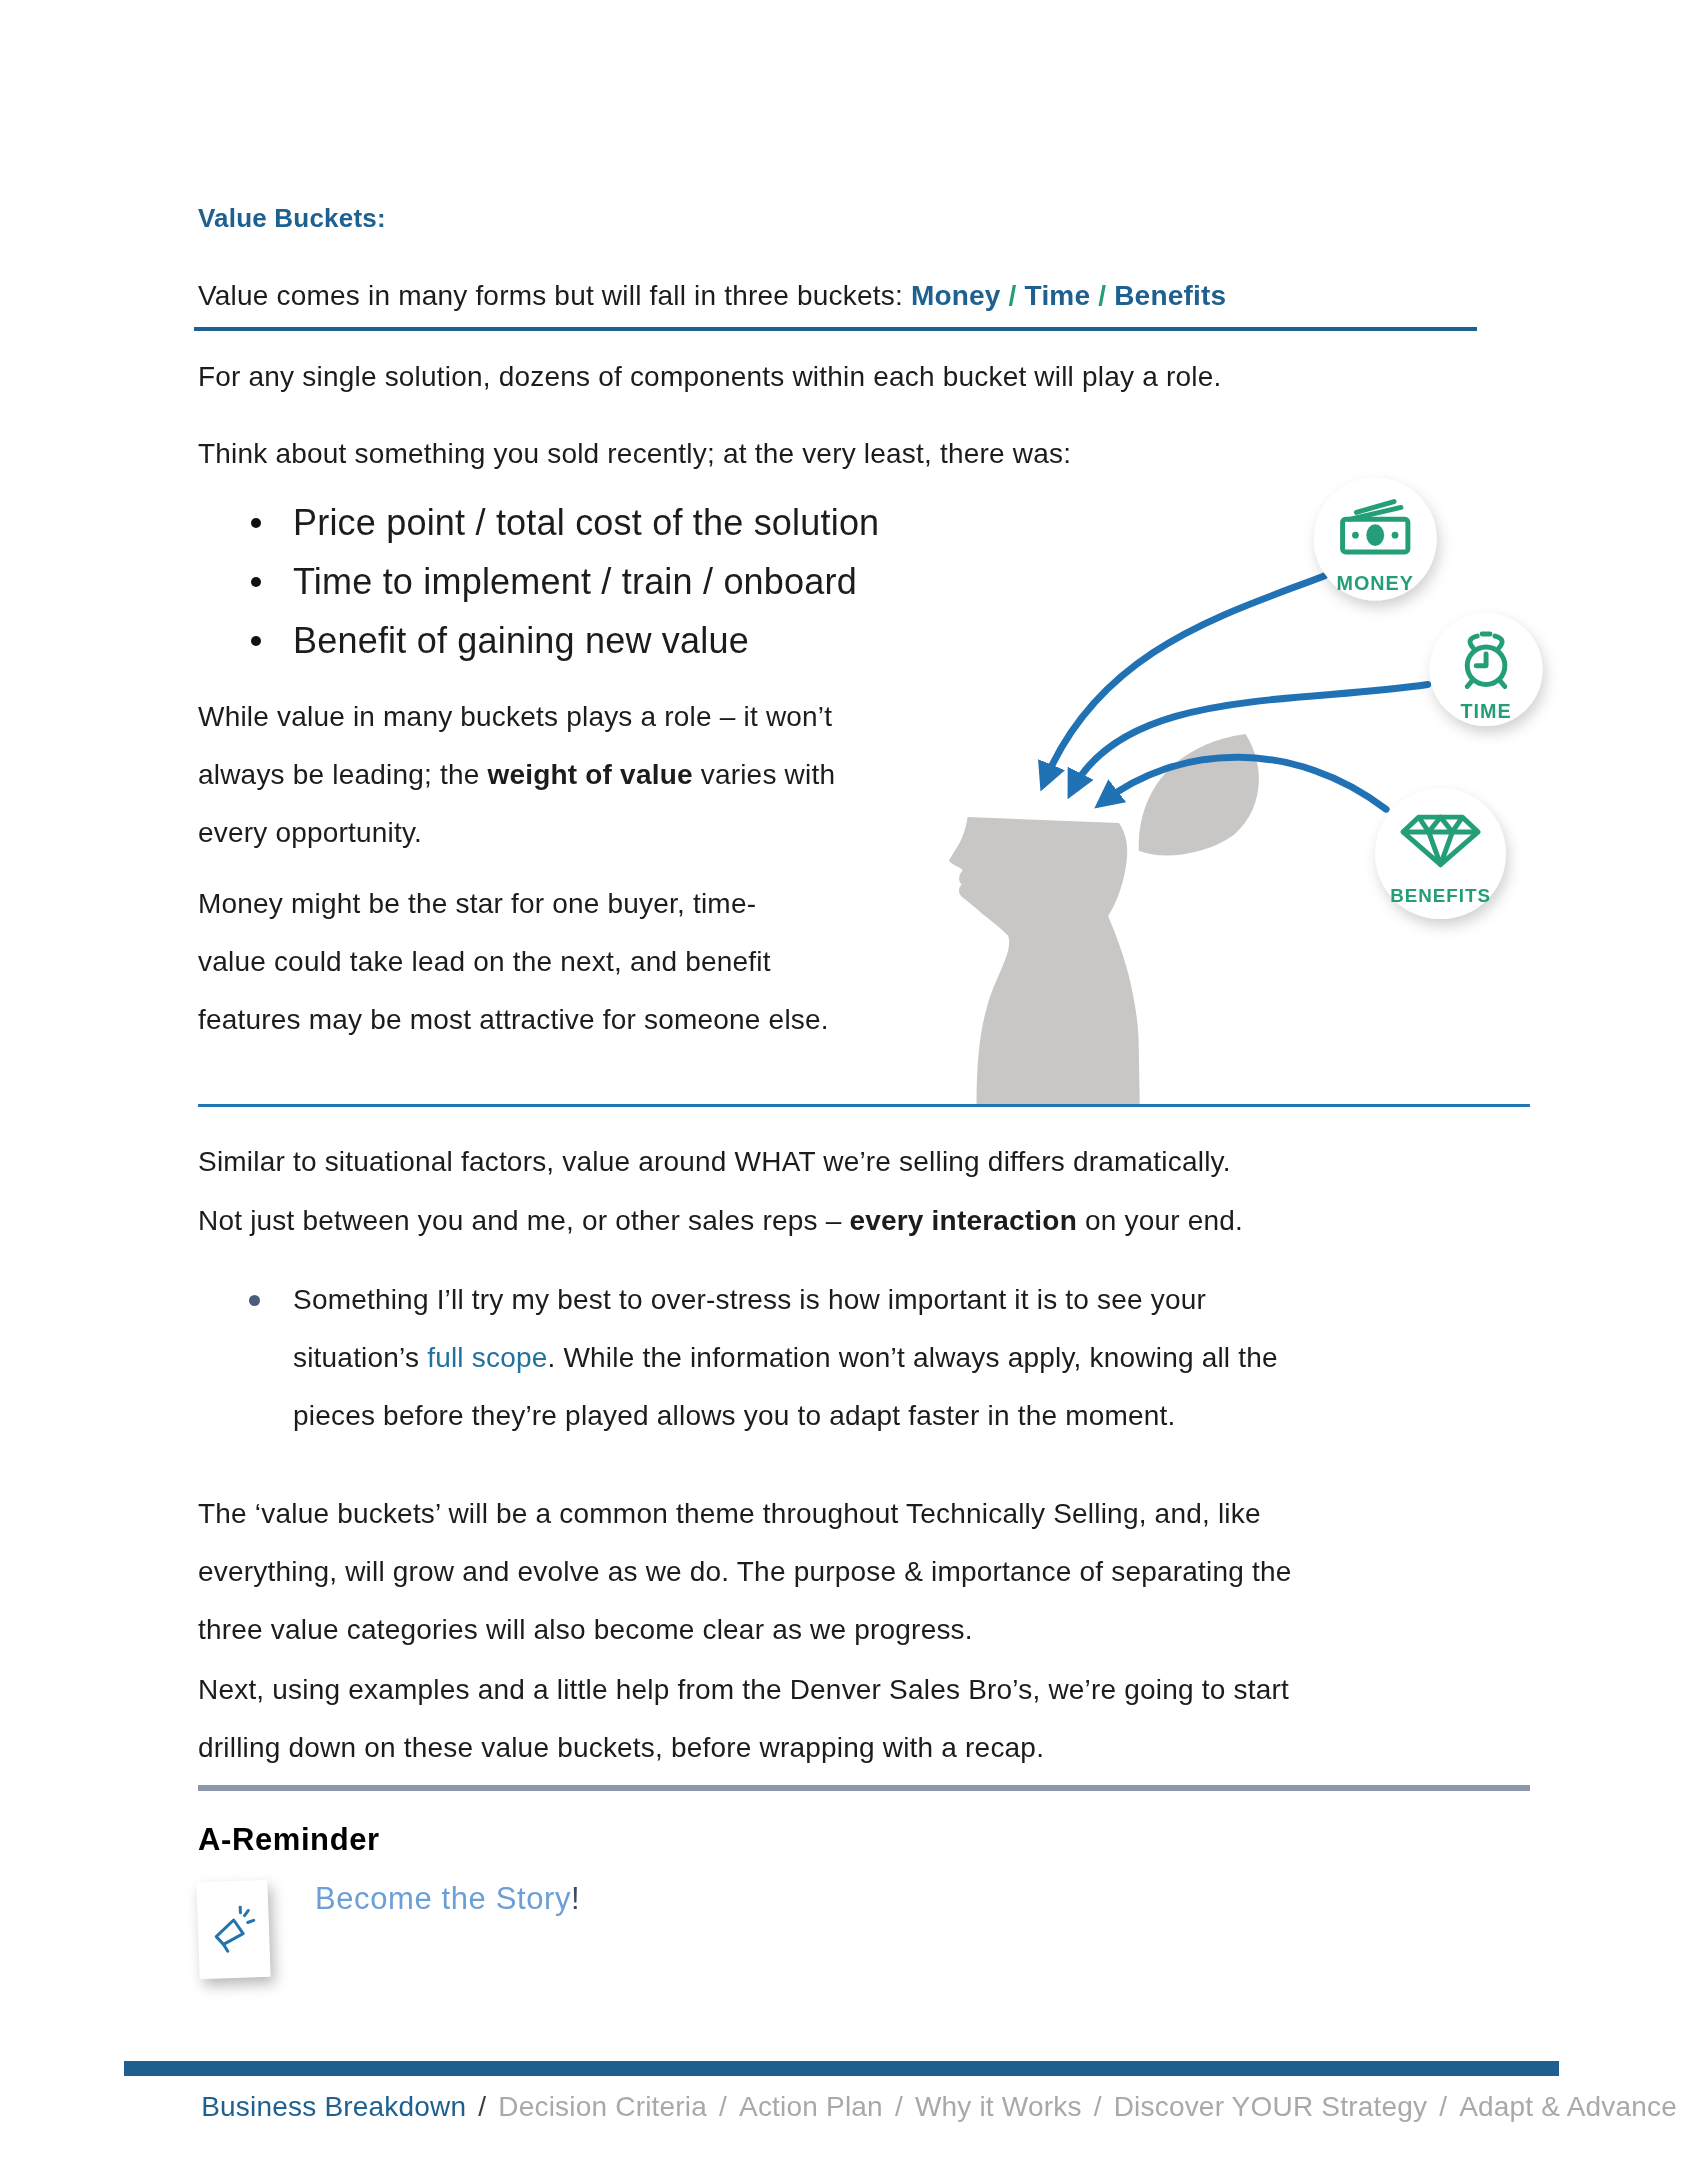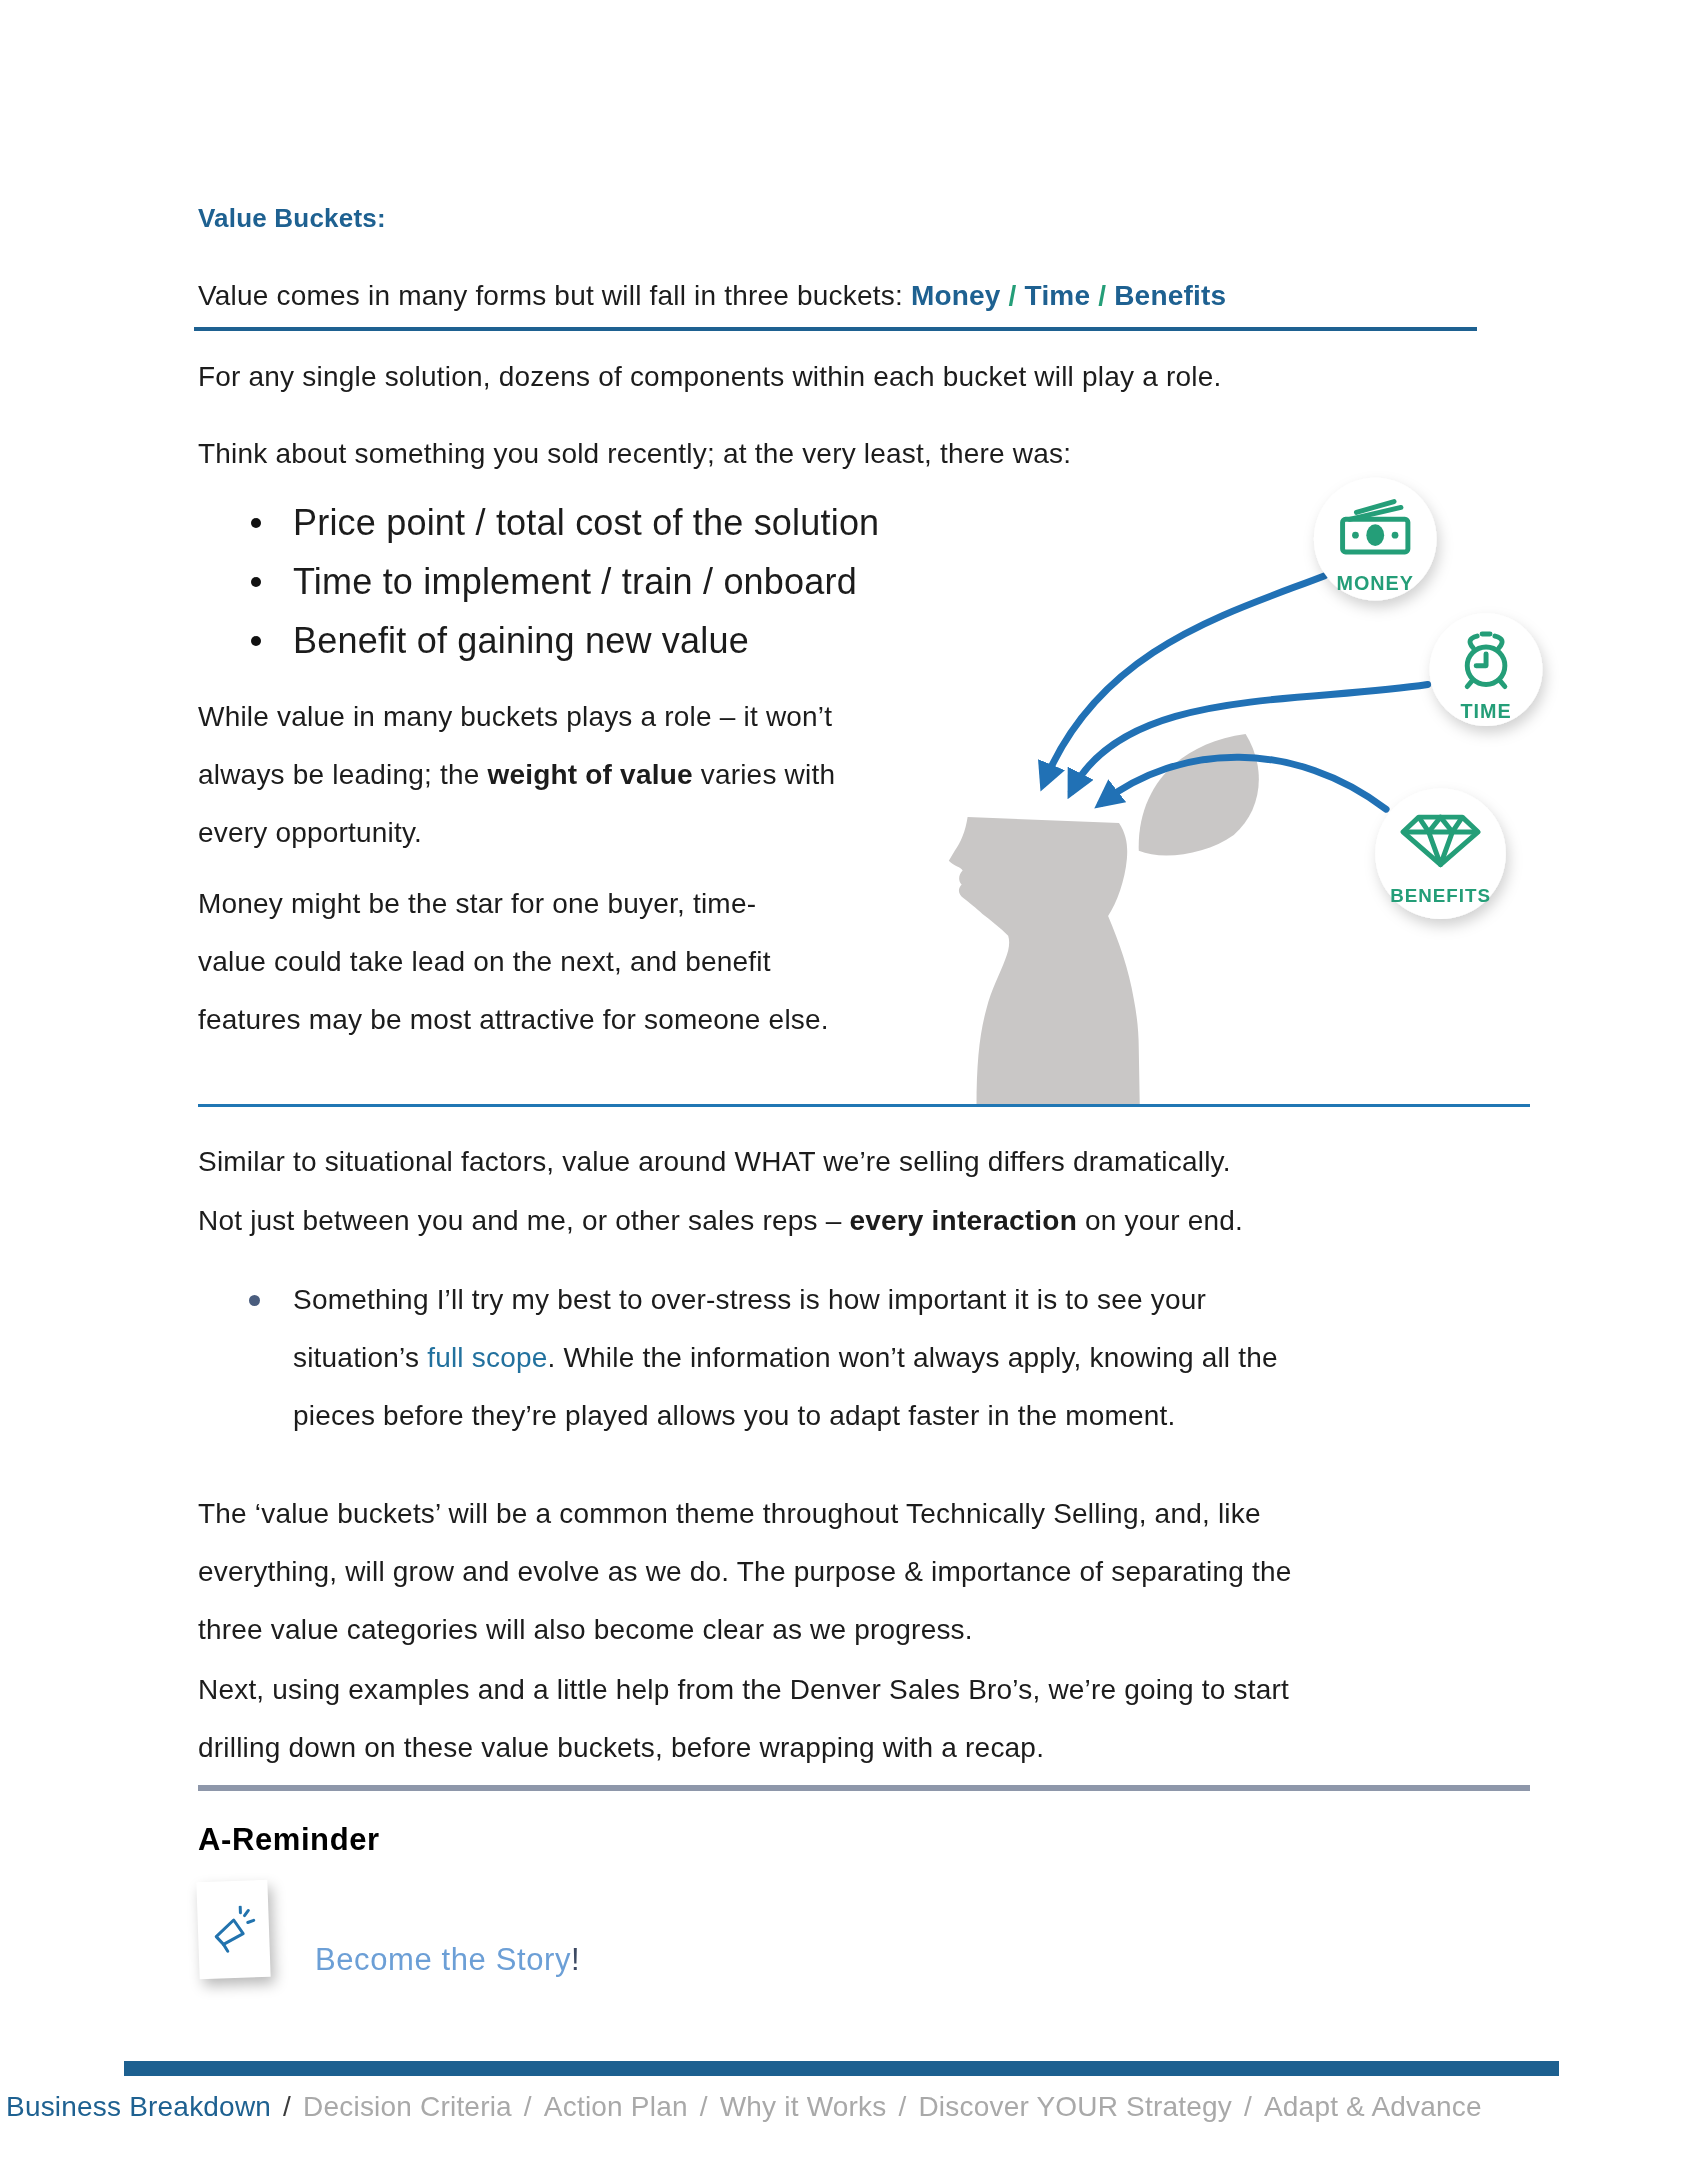"Become the Story!" .reminder-row { align-items: flex-end -> flex-start }
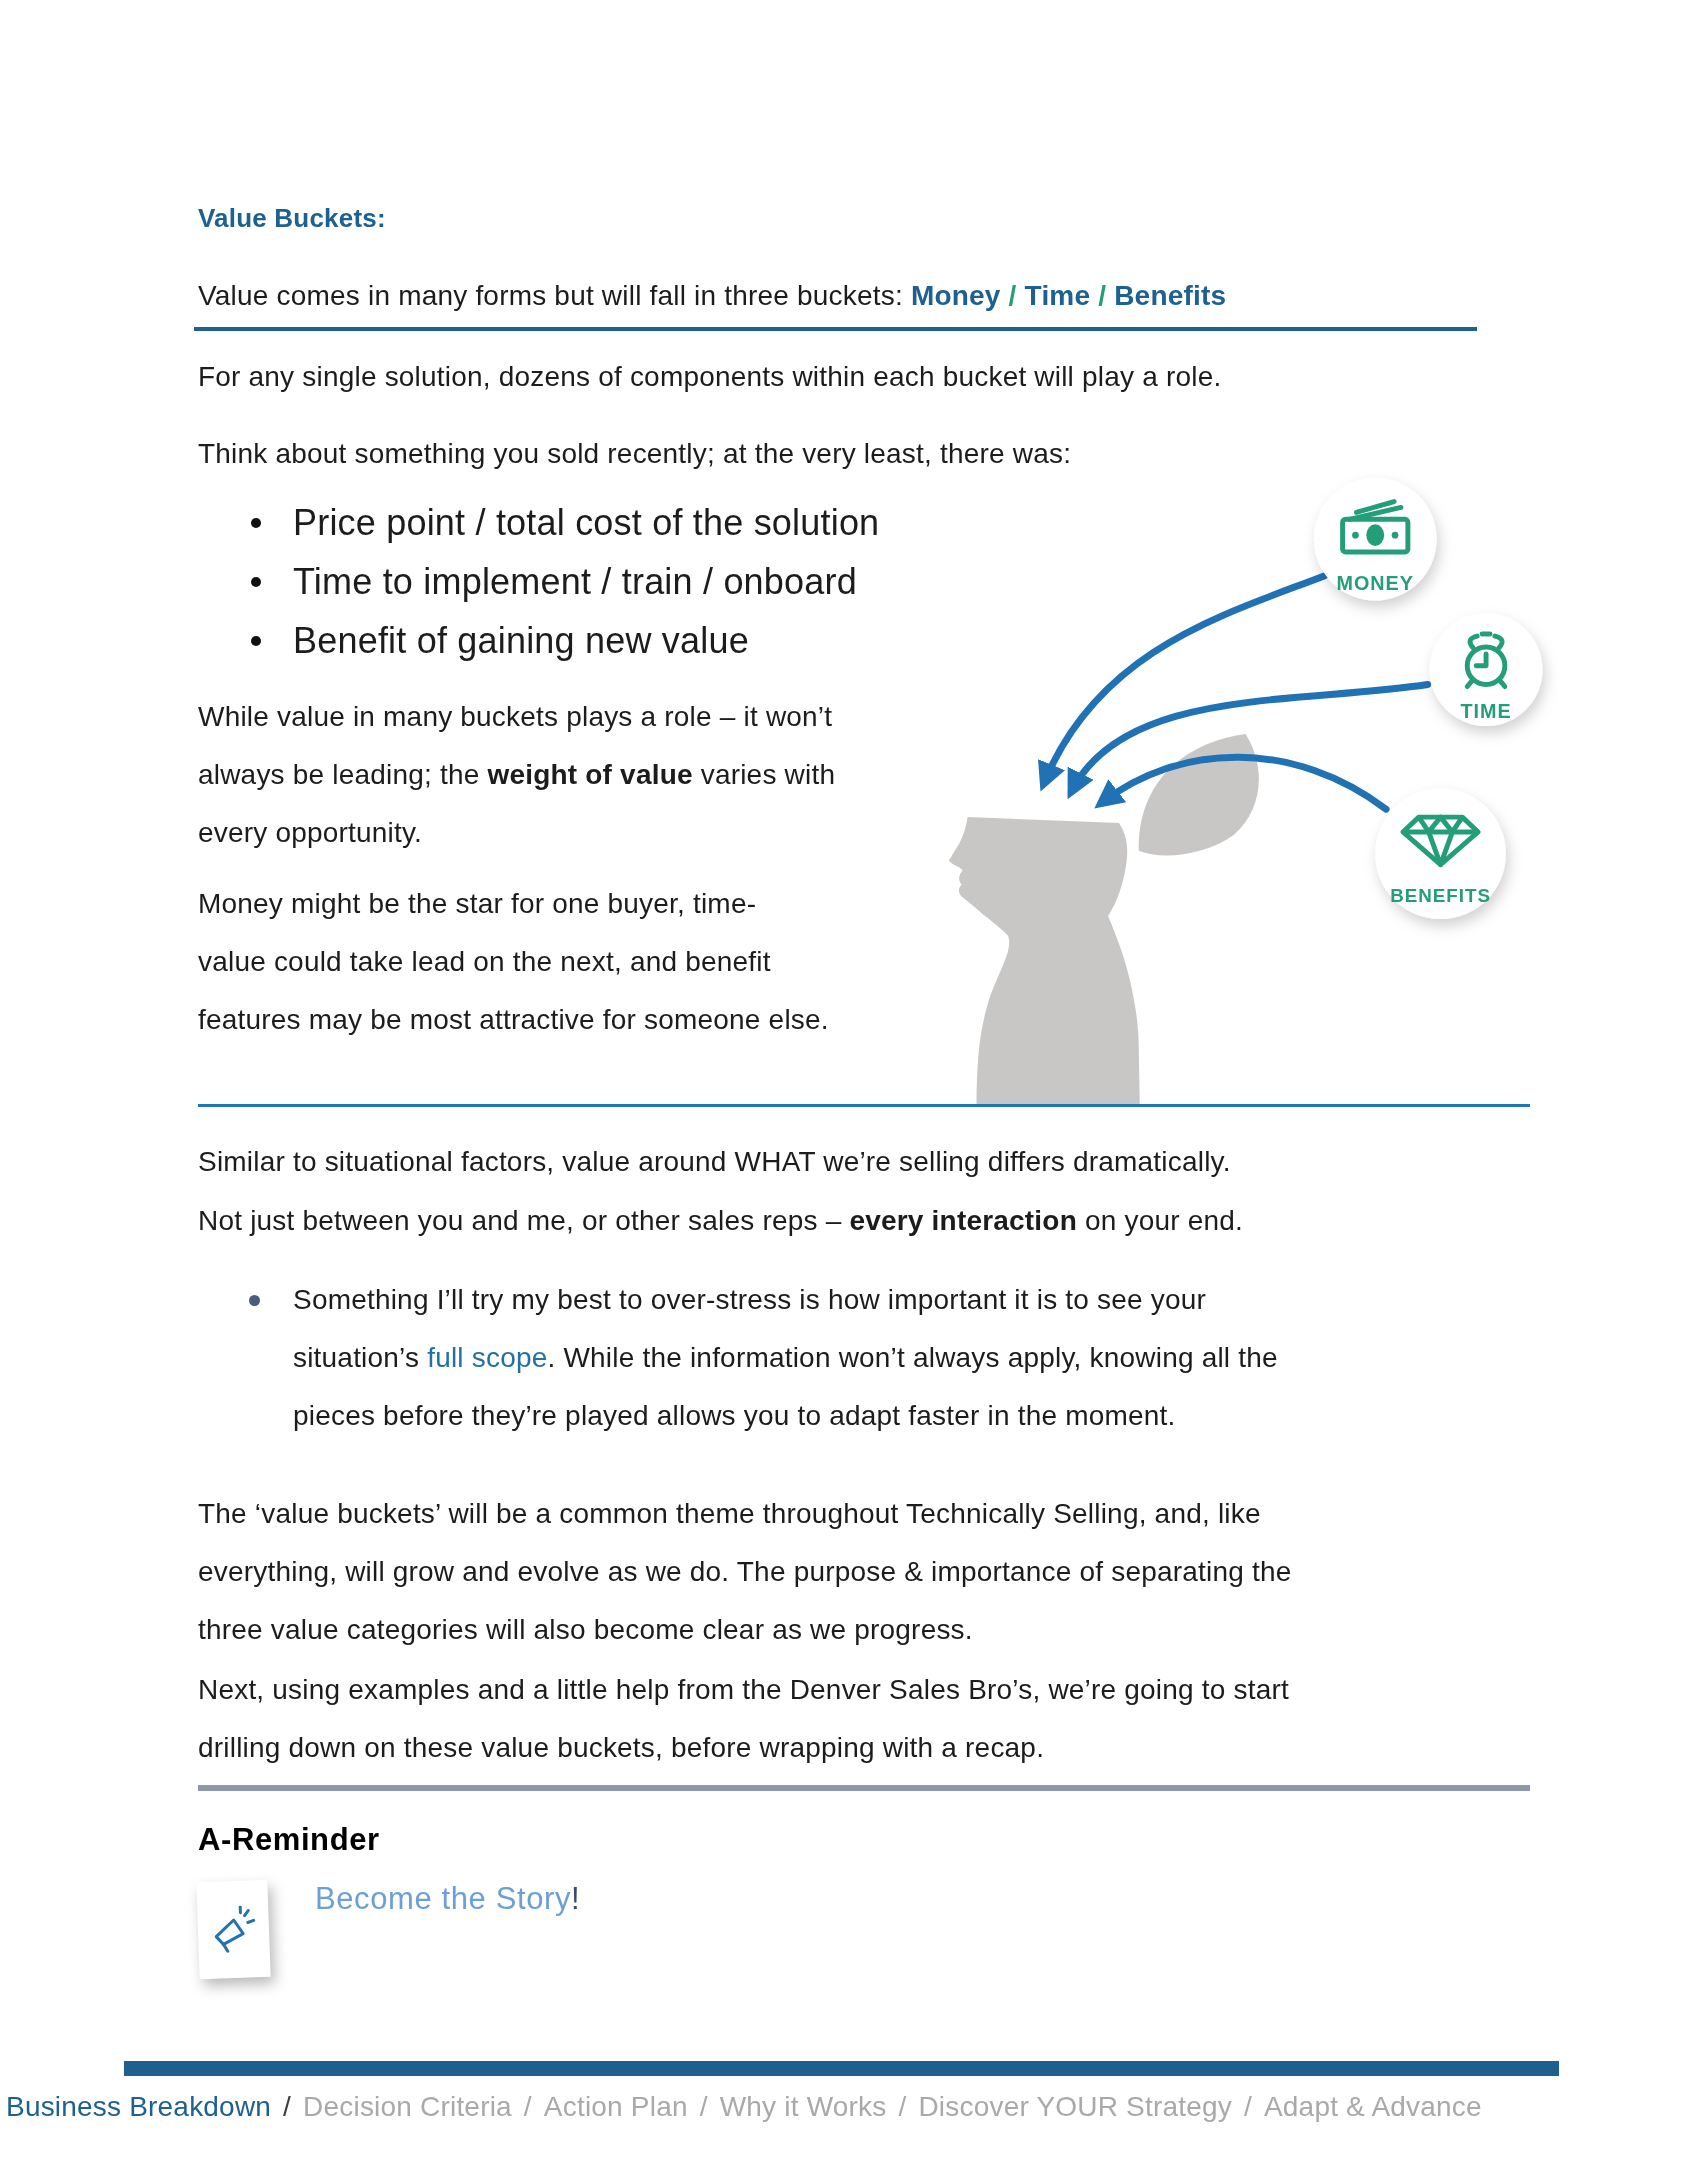"Business Breakdown / Decision Criteria" .footer-nav { text-align: left -> right }
